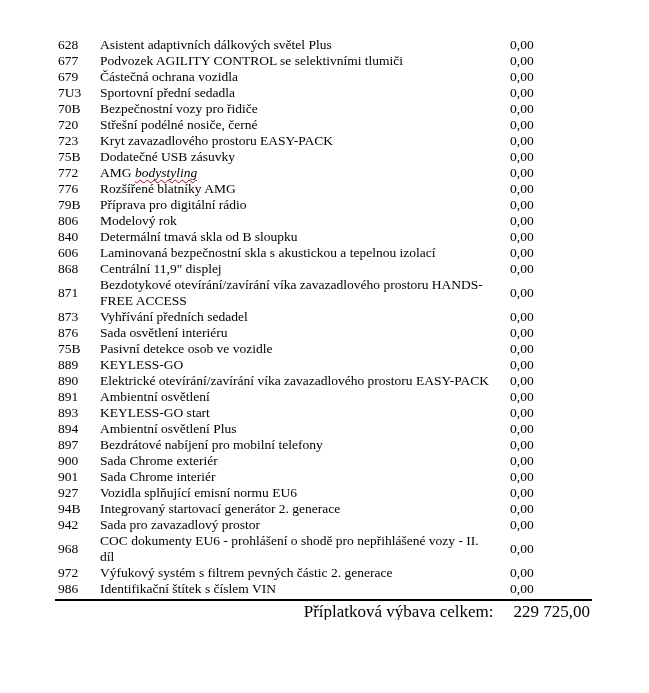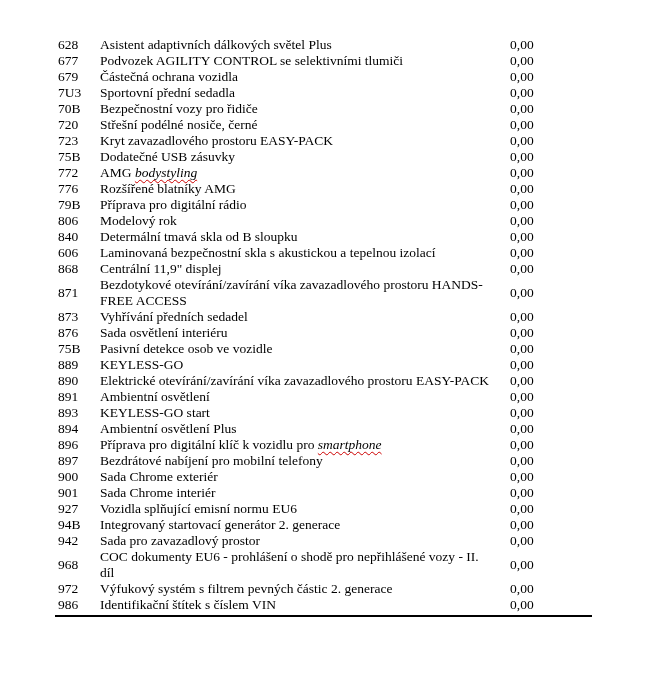"896" div.opt-row { html: <div> <div>896</div> <div>Příprava pro digitální klíč k vozidlu pro <span>smartphone</span></div> <div>0,00</div> </div> -> none }
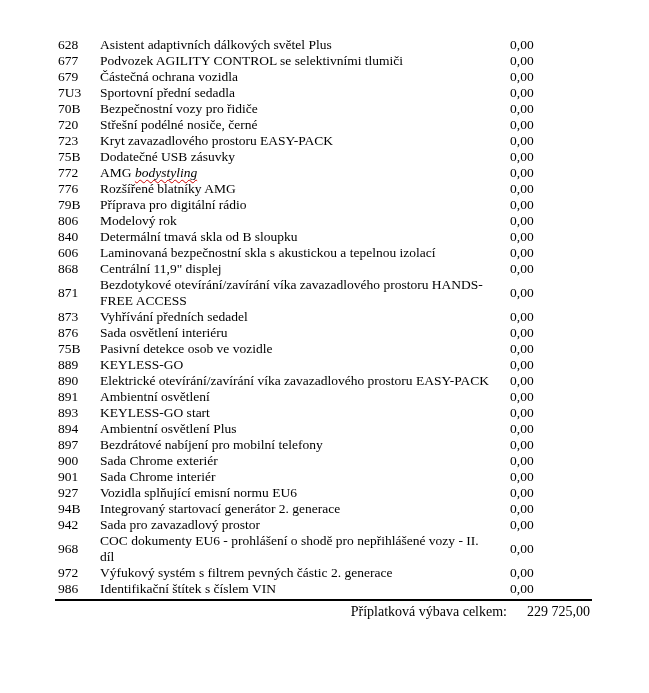"Příplatková výbava celkem:" .total-row { font-size: 14px -> 17px }
